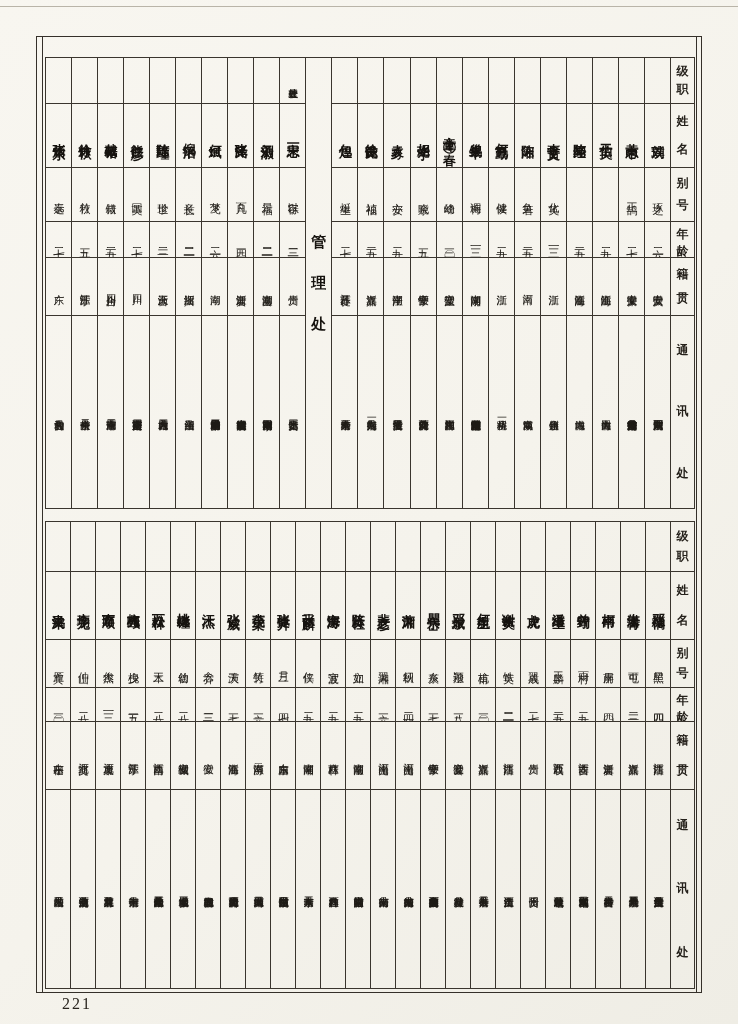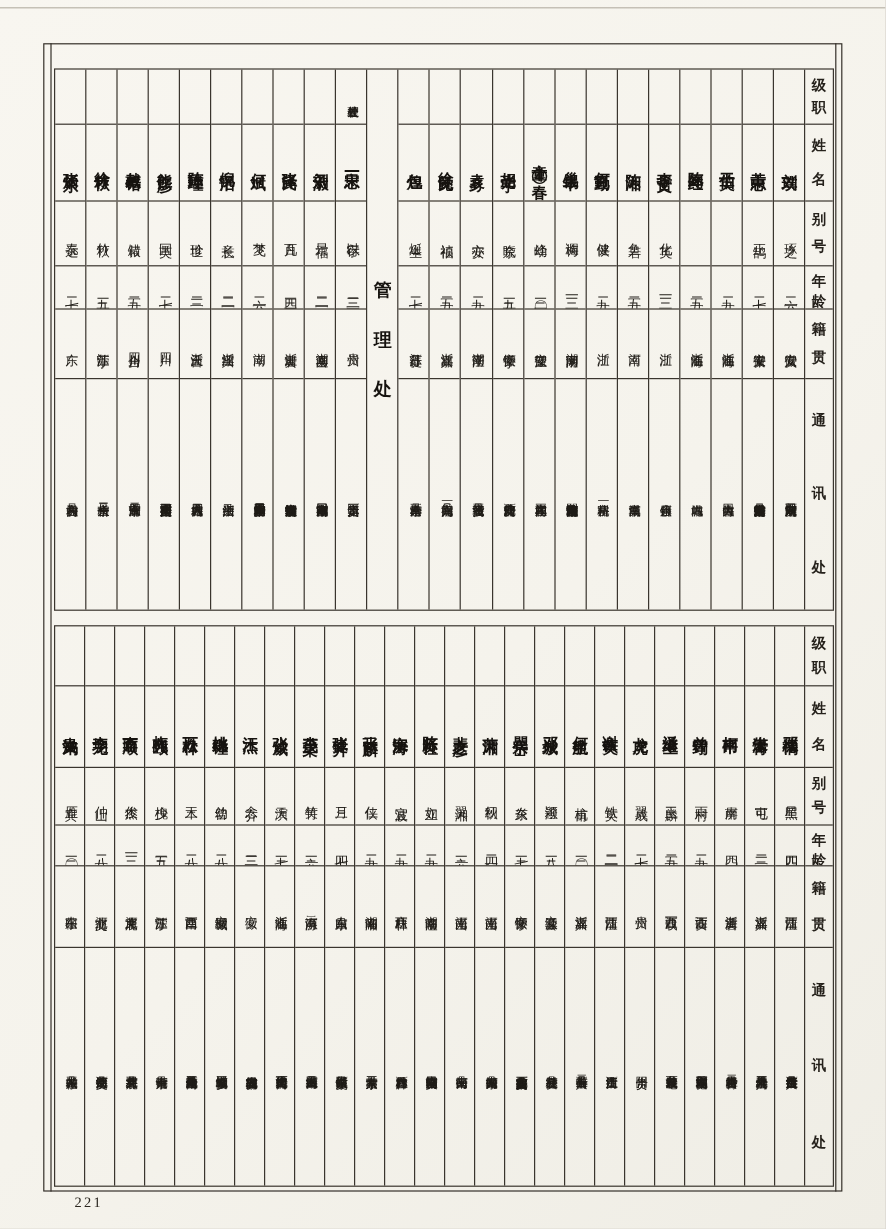"221" #page-number { font-size: 12px -> 16px }
